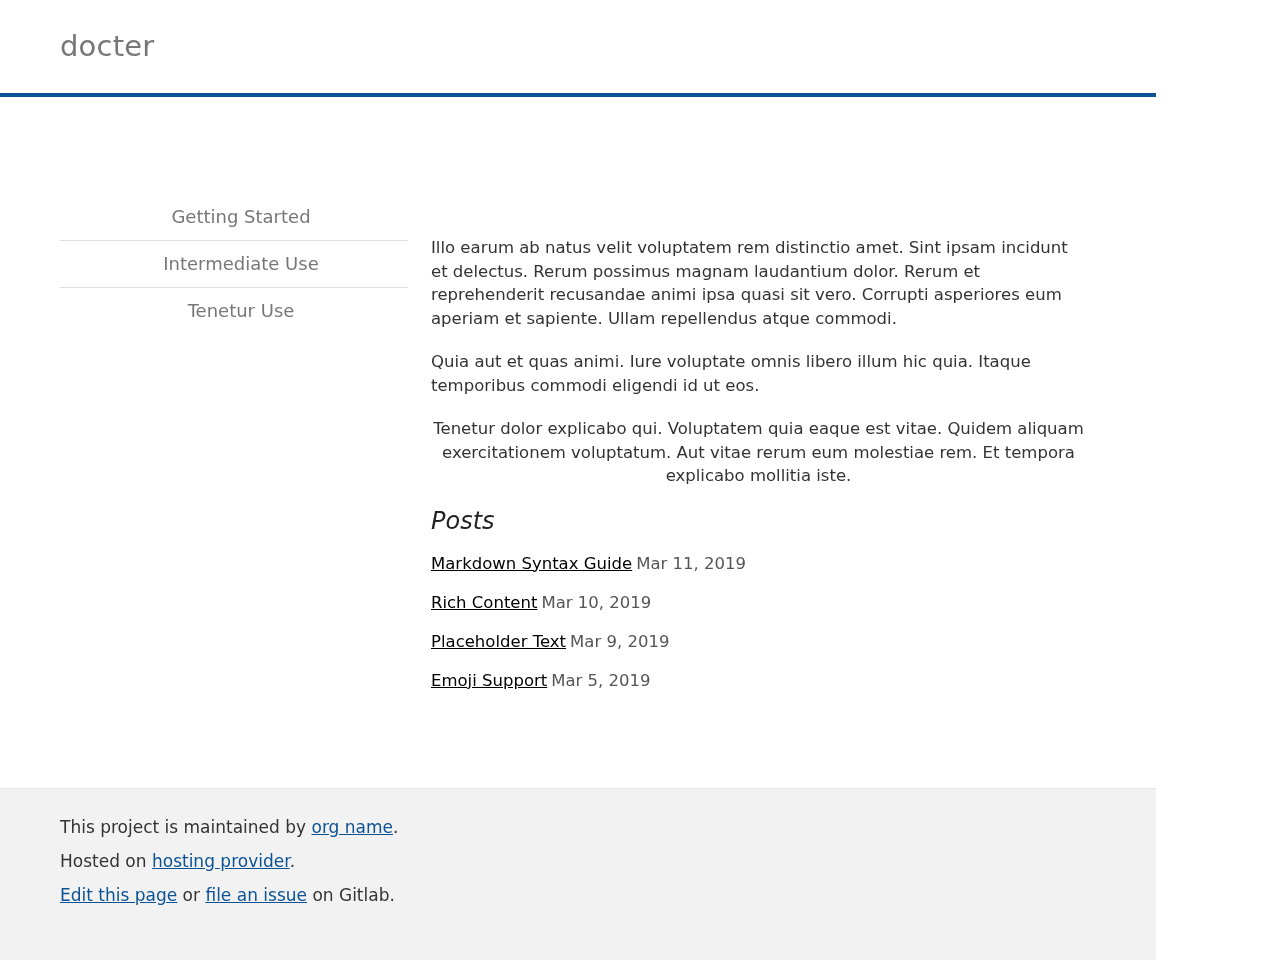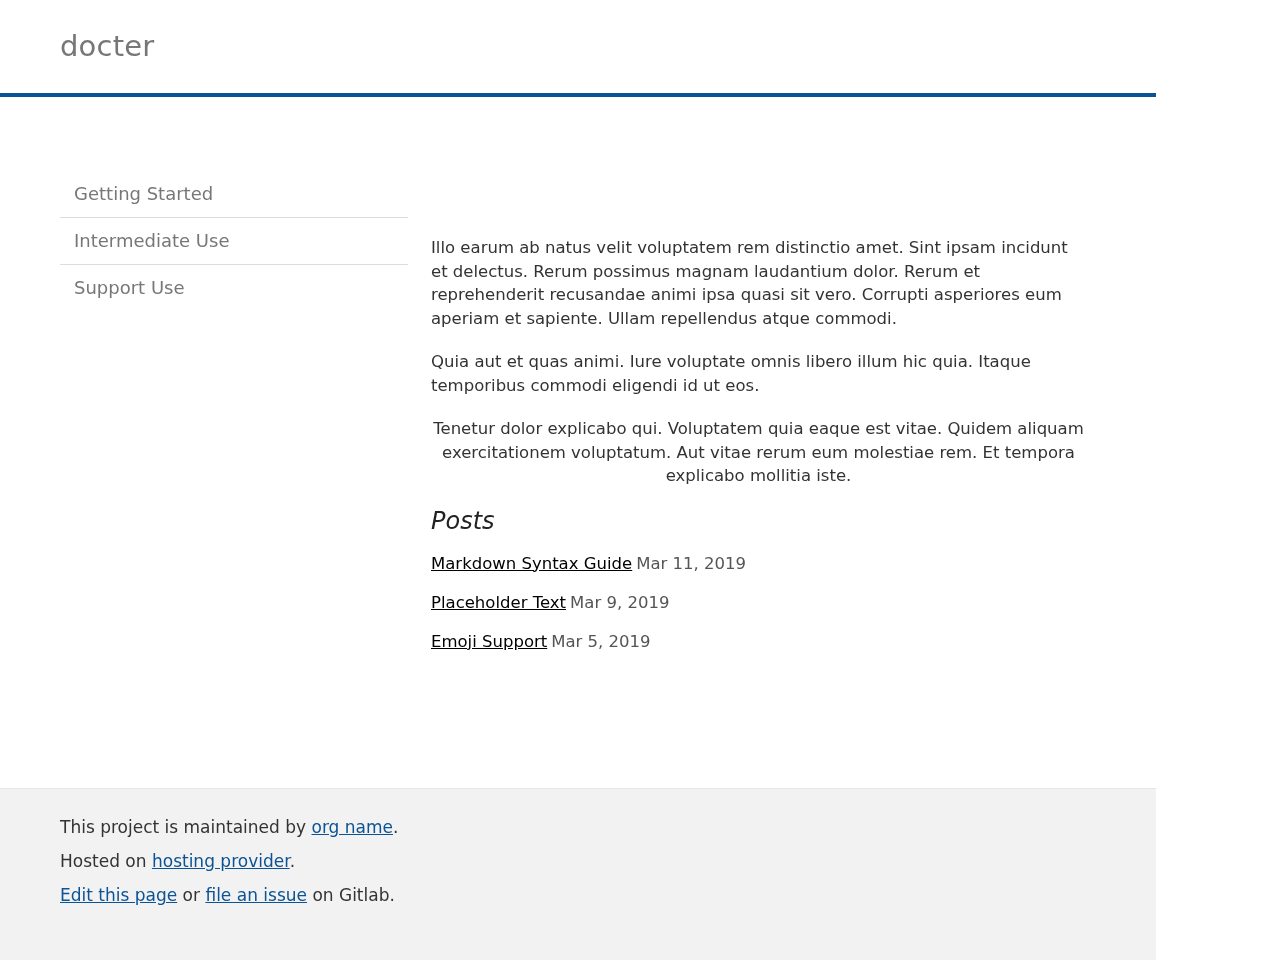"Getting Started" .sidebar { padding: 74px 0 0 60px -> 97px 0 0 60px; text-align: none -> center }
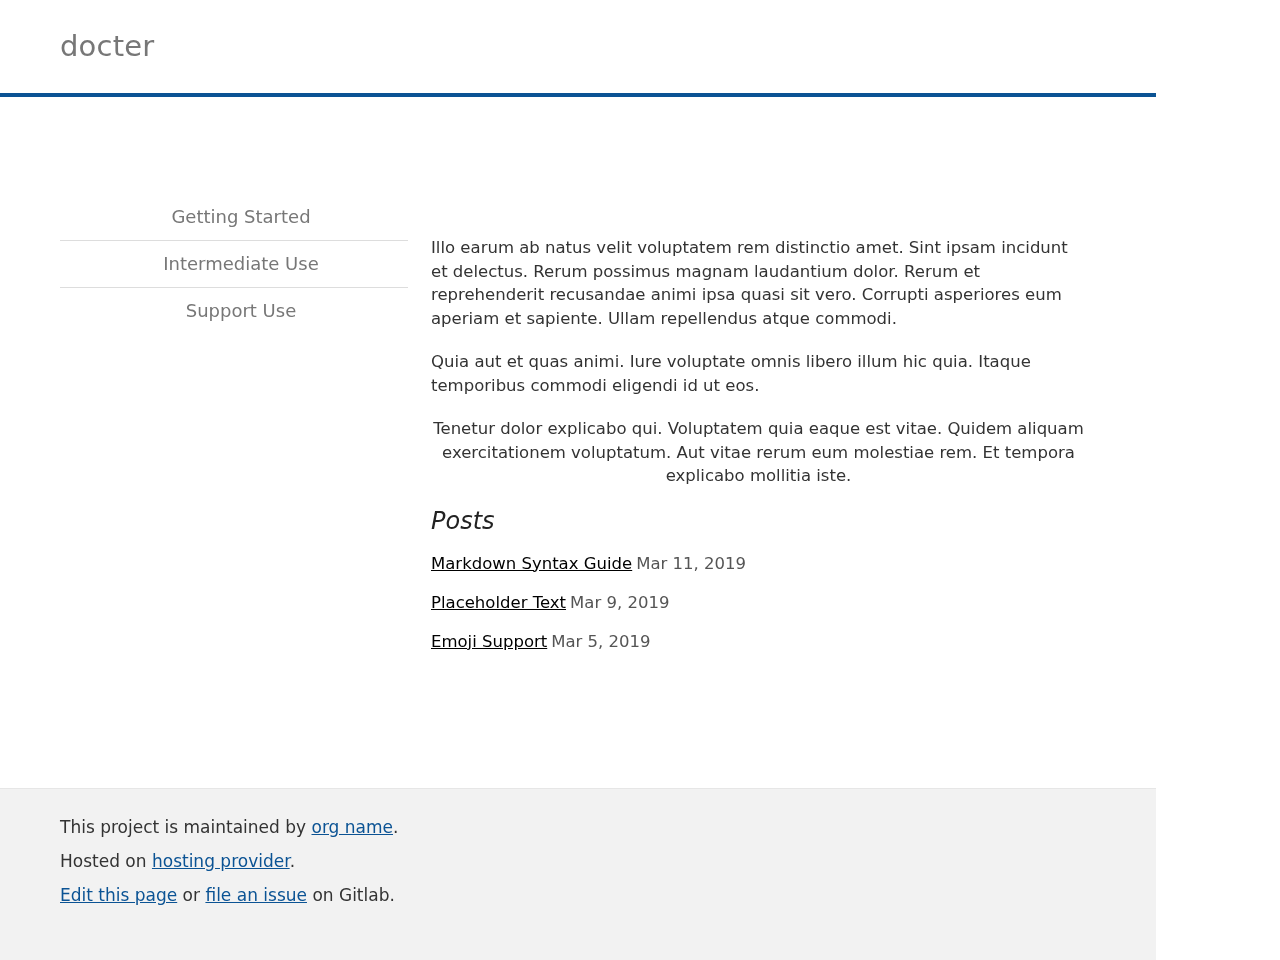"Support Use" a.nav-link { text: Support -> Tenetur }
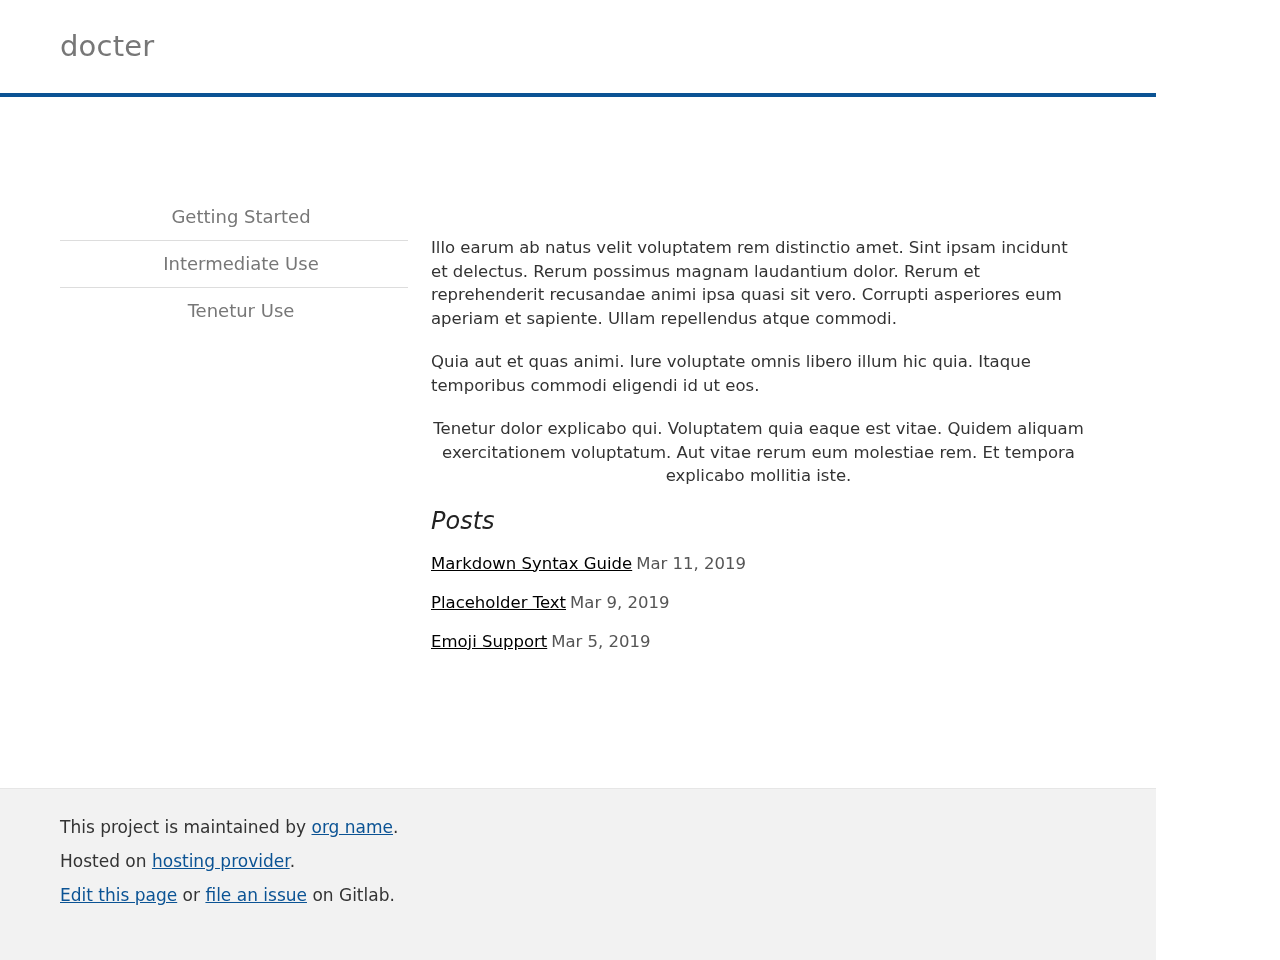"Rich Content Mar 10, 2019" div.post-row { html: none -> <div> <a>Rich Content</a><span>Mar 10, 2019</span> </div> }
